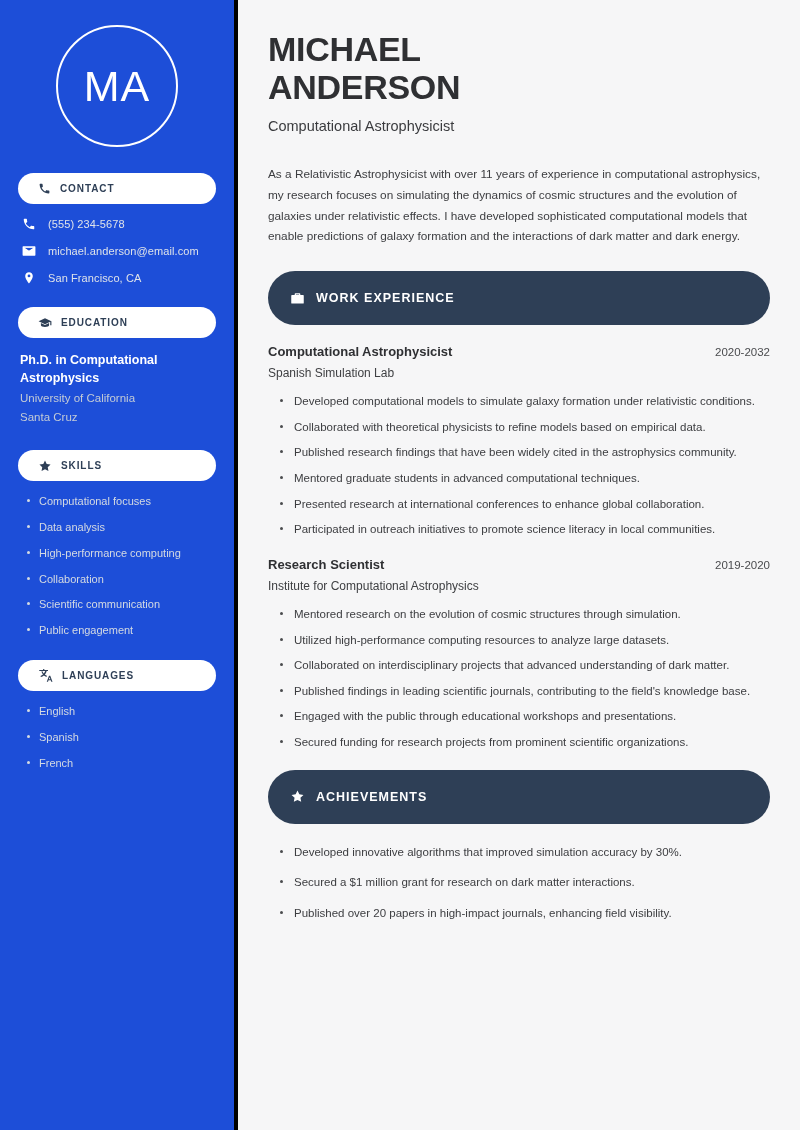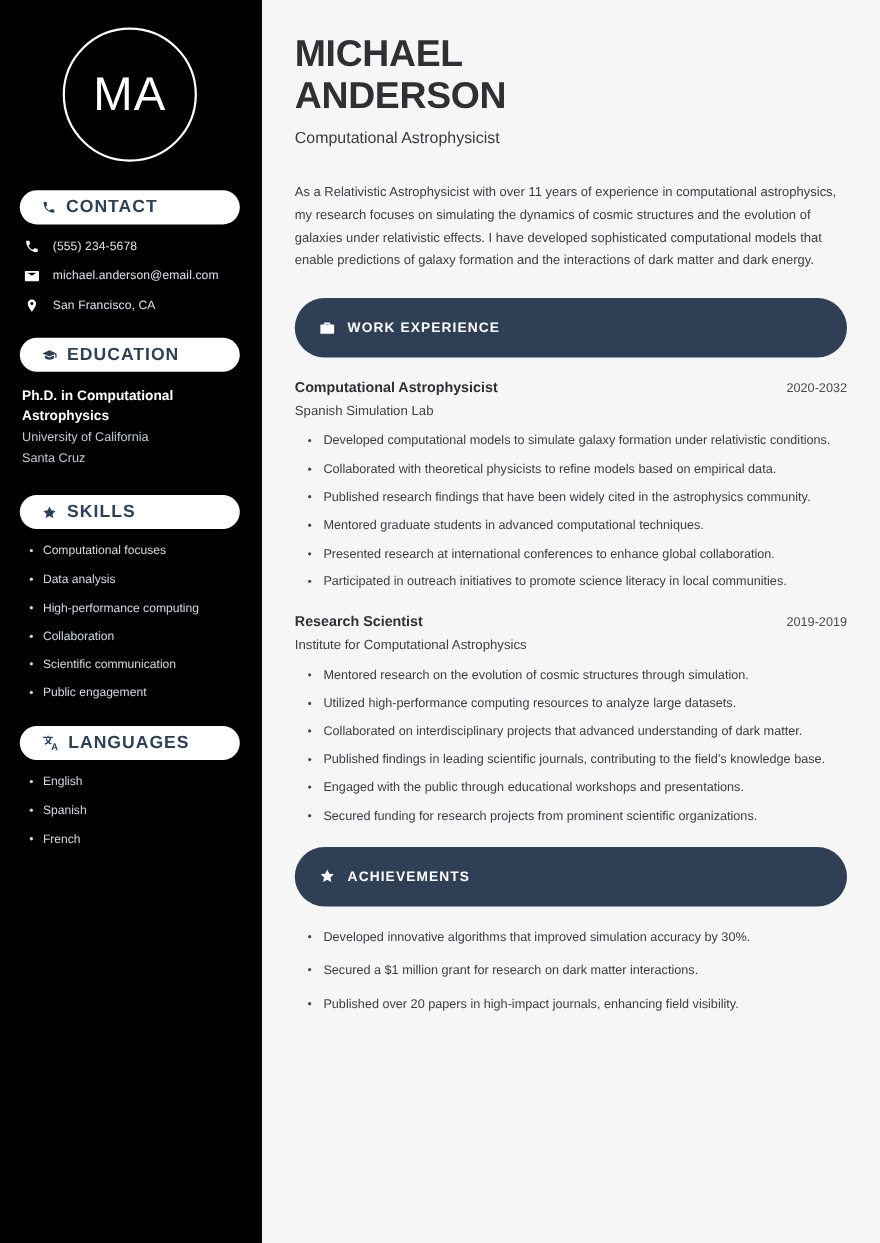"MA" .sidebar { background: #000000 -> #1d4ed8; border-right: 2px solid #000000 -> 4px solid #000000 }
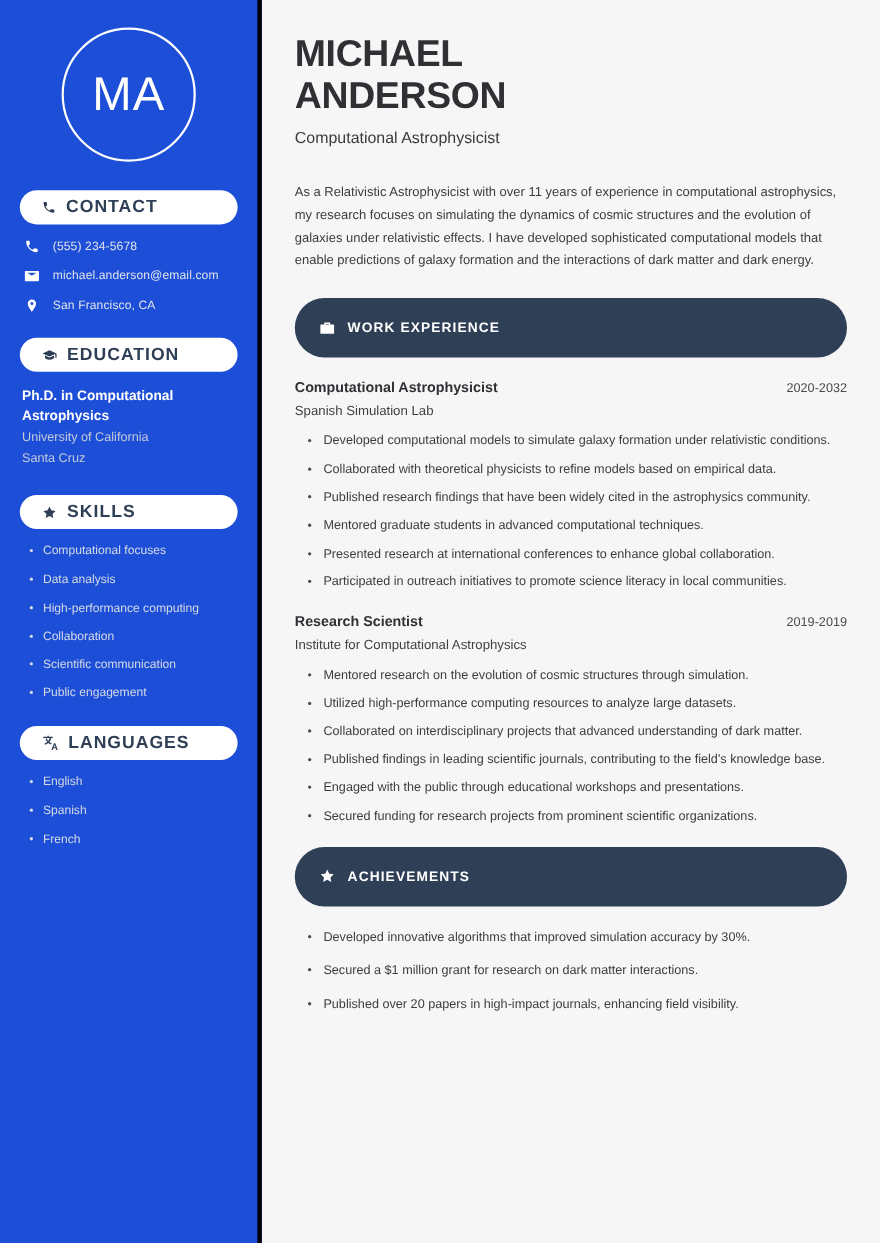"CONTACT" .pill .pill-label { font-size: 16px -> 10px }
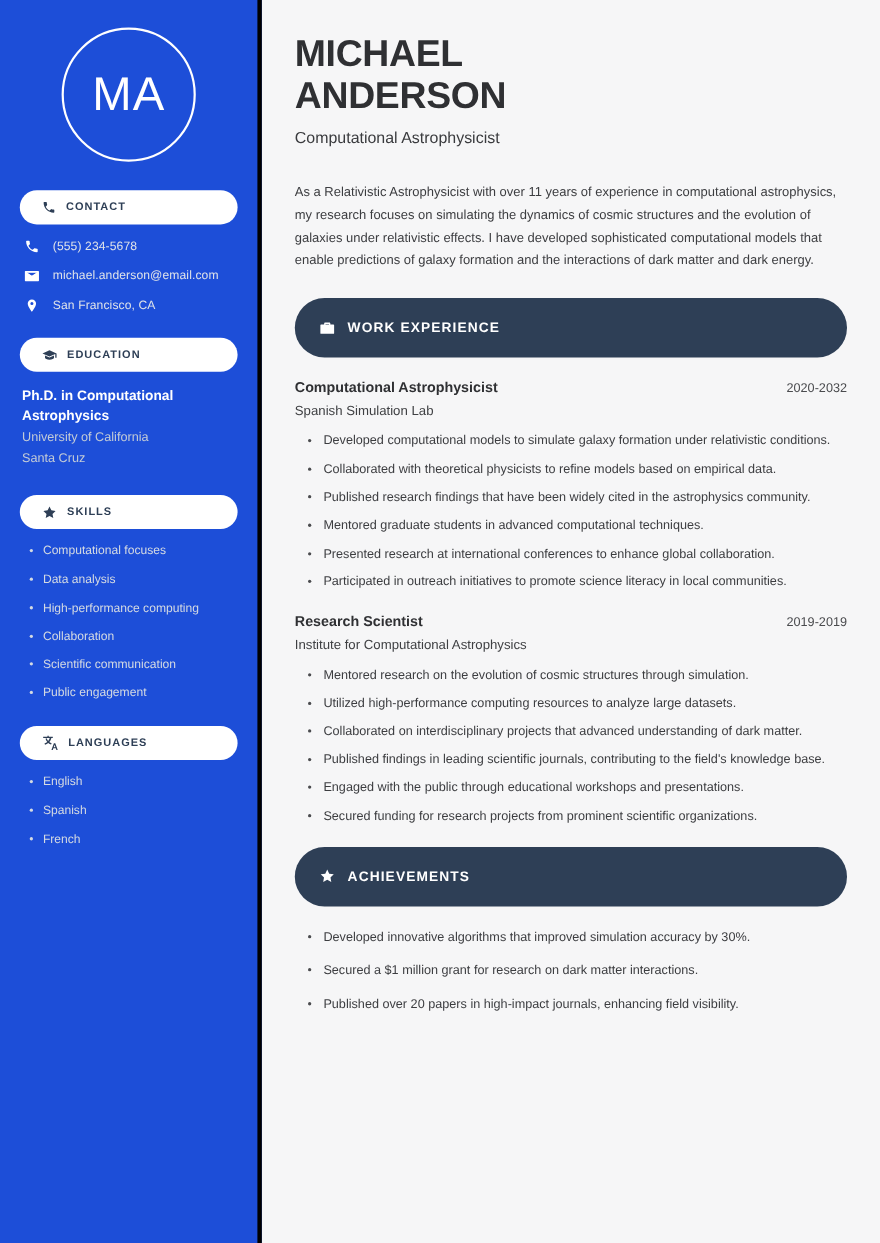"2019-2019" span.job-dates { text: 2019-2019 -> 2019-2020 }
